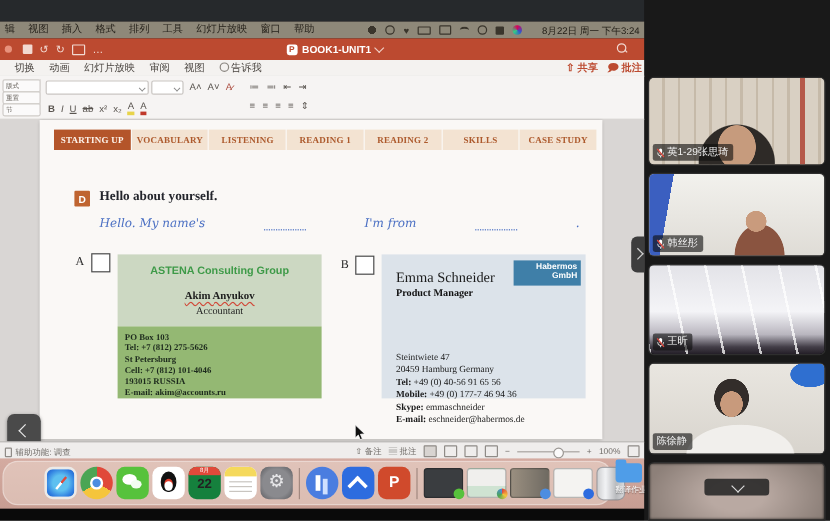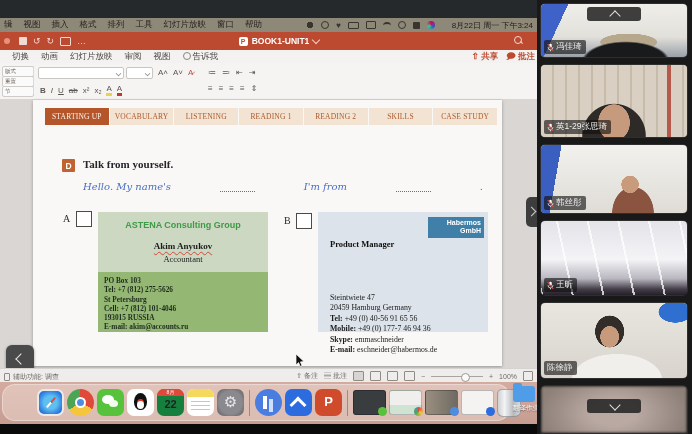"冯佳琦" div.tile { html: <div> <div></div> <div> <span></span> </div> <div> <svg> <rect></rect> <path></path> <line></line> <line></line> </svg> <span>冯佳琦</span> </div> </div> -> none }
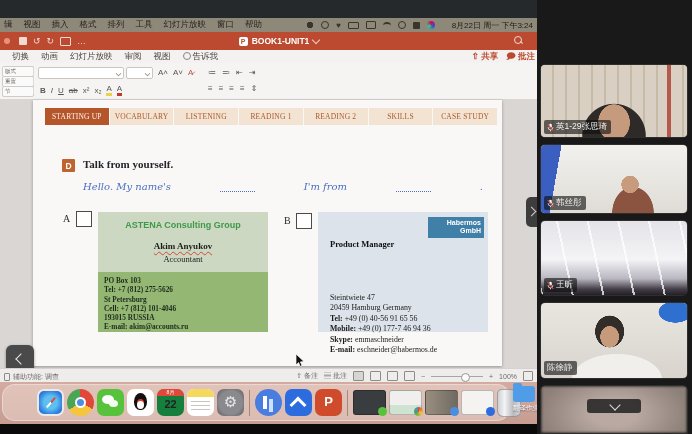"STARTING UP" .stab { font-weight: normal -> bold }
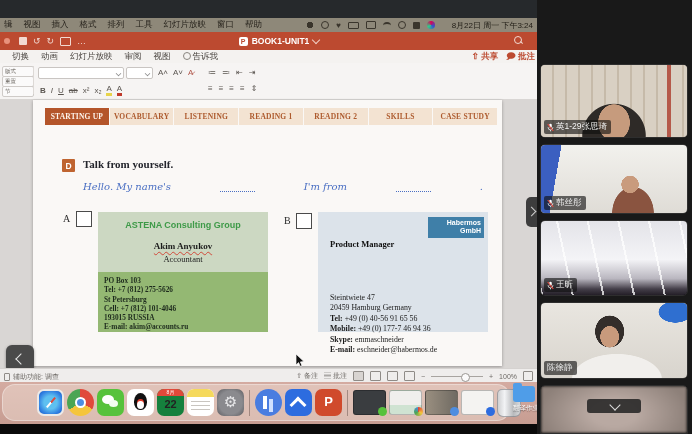"Talk from yourself." div.abs { text: Talk from -> Hello about }
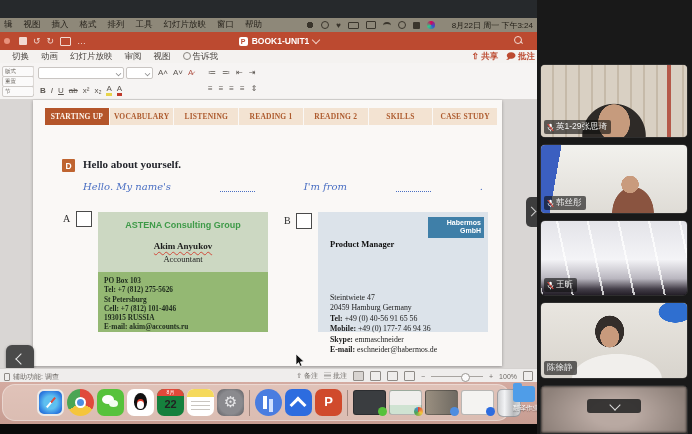"Emma Schneider" div.cb-name { html: none -> <div>Emma Schneider</div> }
